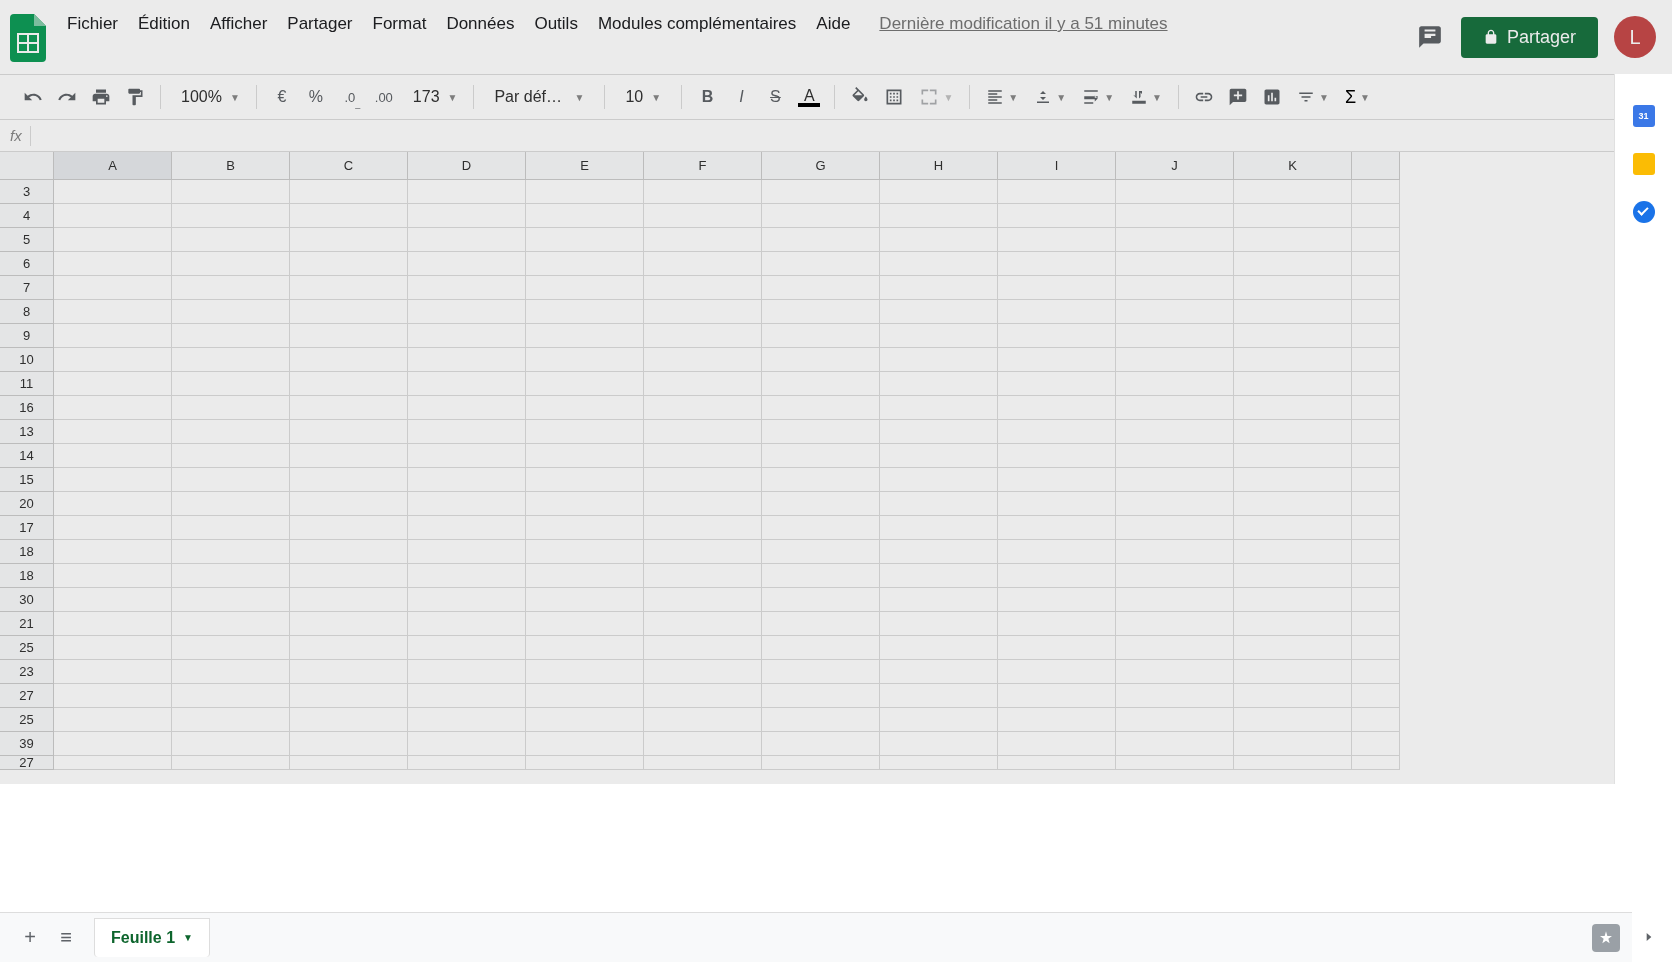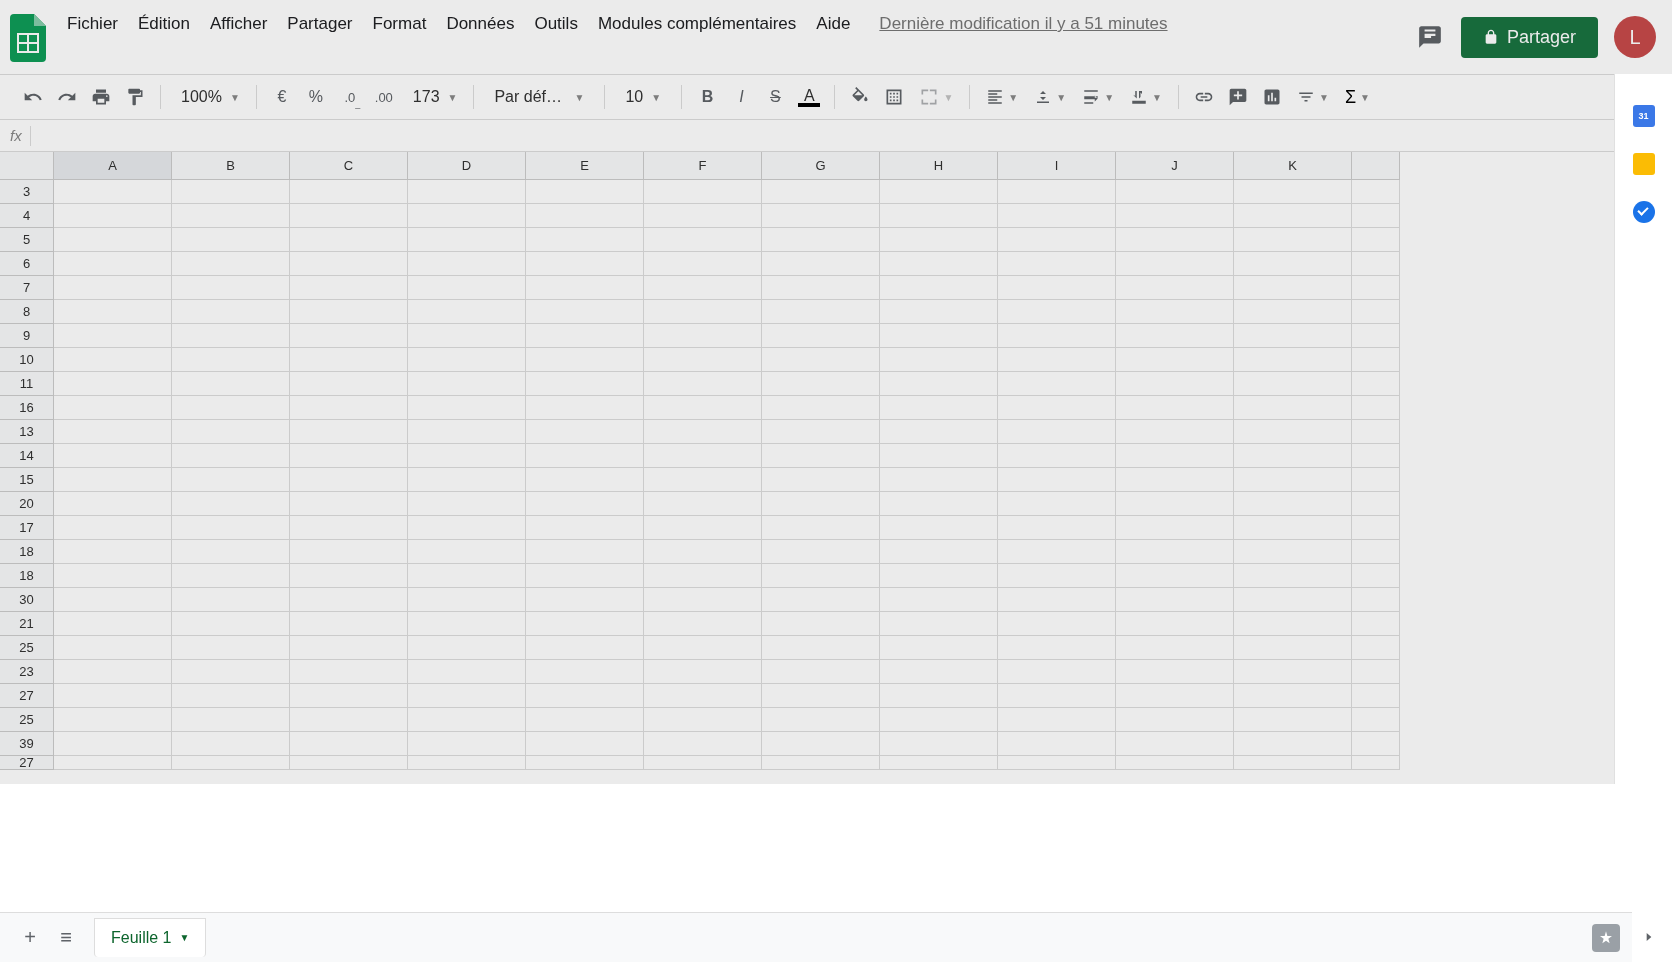"Feuille 1" .sheet-tab-label { font-weight: 400 -> 700 }
